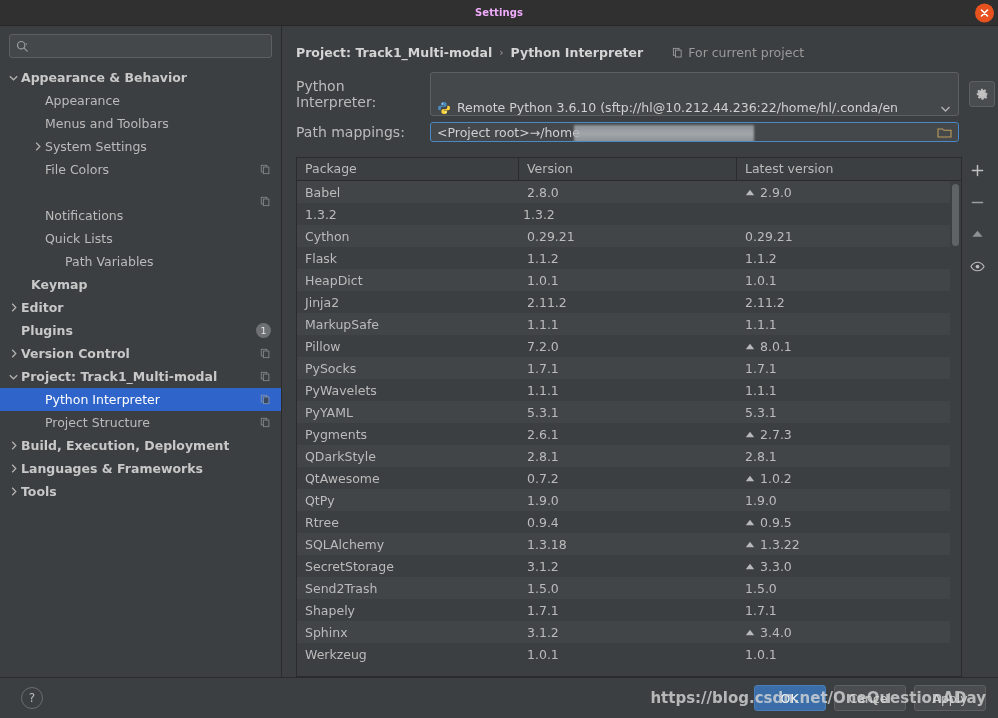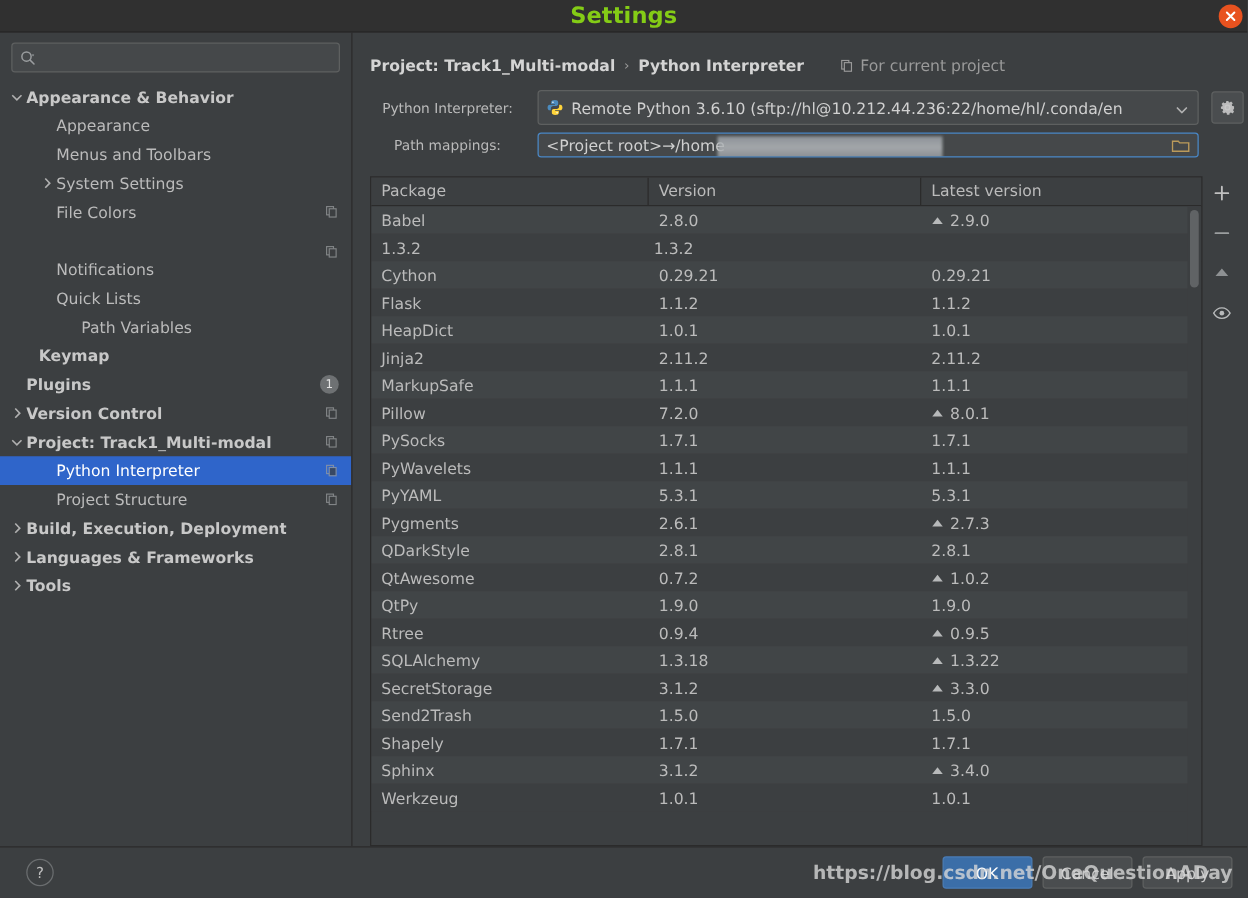"Settings" .titlebar-title { color: #84cc16 -> #f0abfc; font-size: 18px -> 10px }
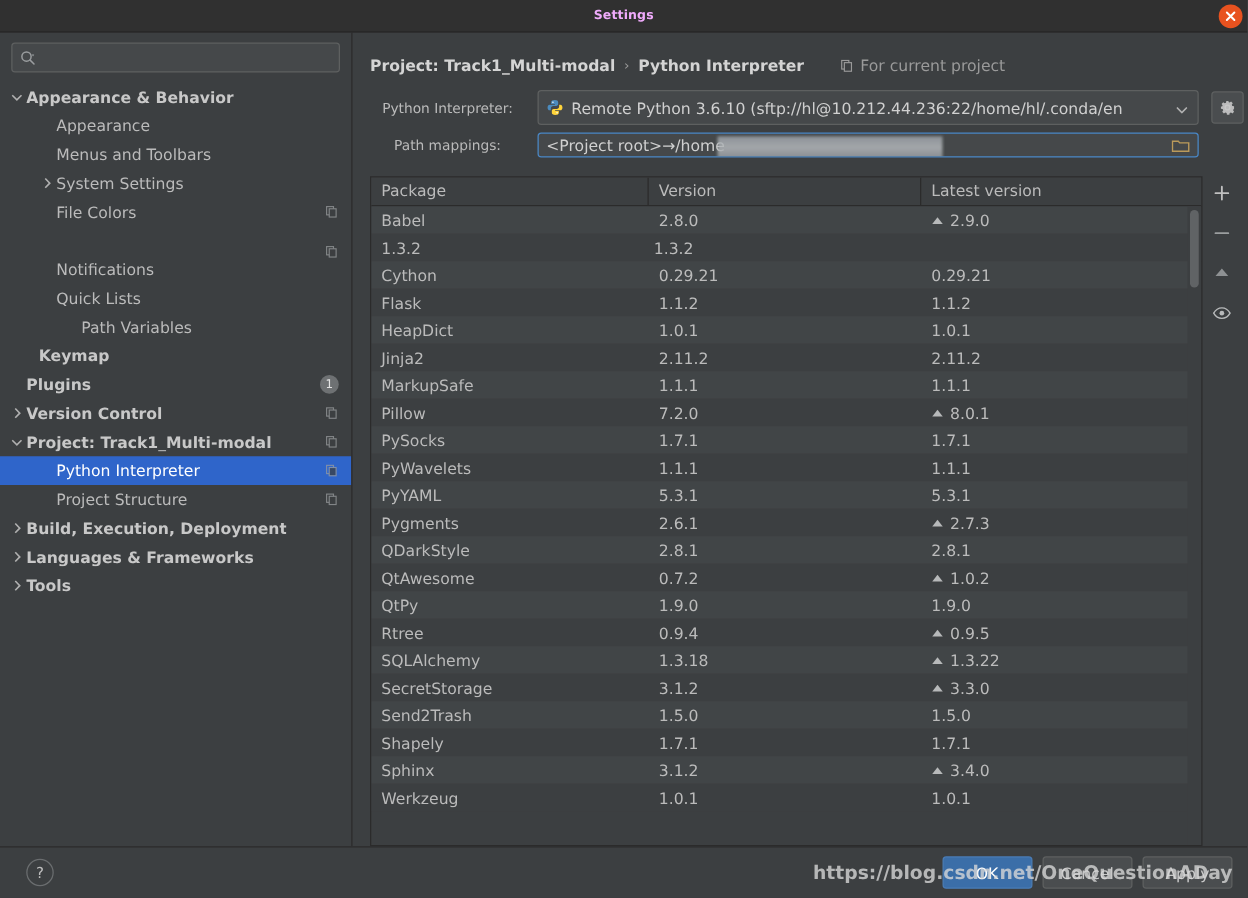"Python Interpreter:" .form-label { font-size: 11px -> 14px; text-align: center -> none }
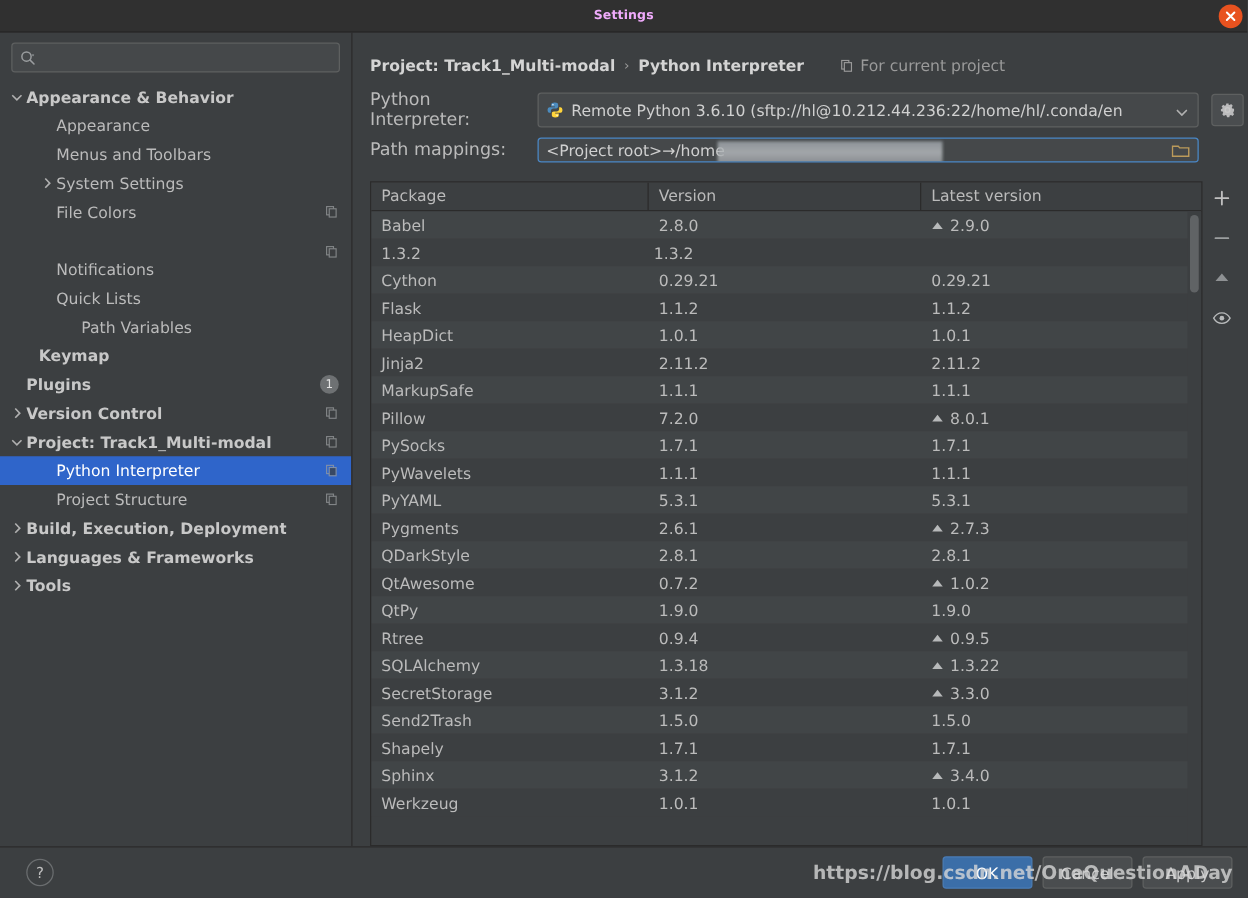"Remote Python 3.6.10" .combo { align-items: center -> flex-end; height: 28px -> 44px }
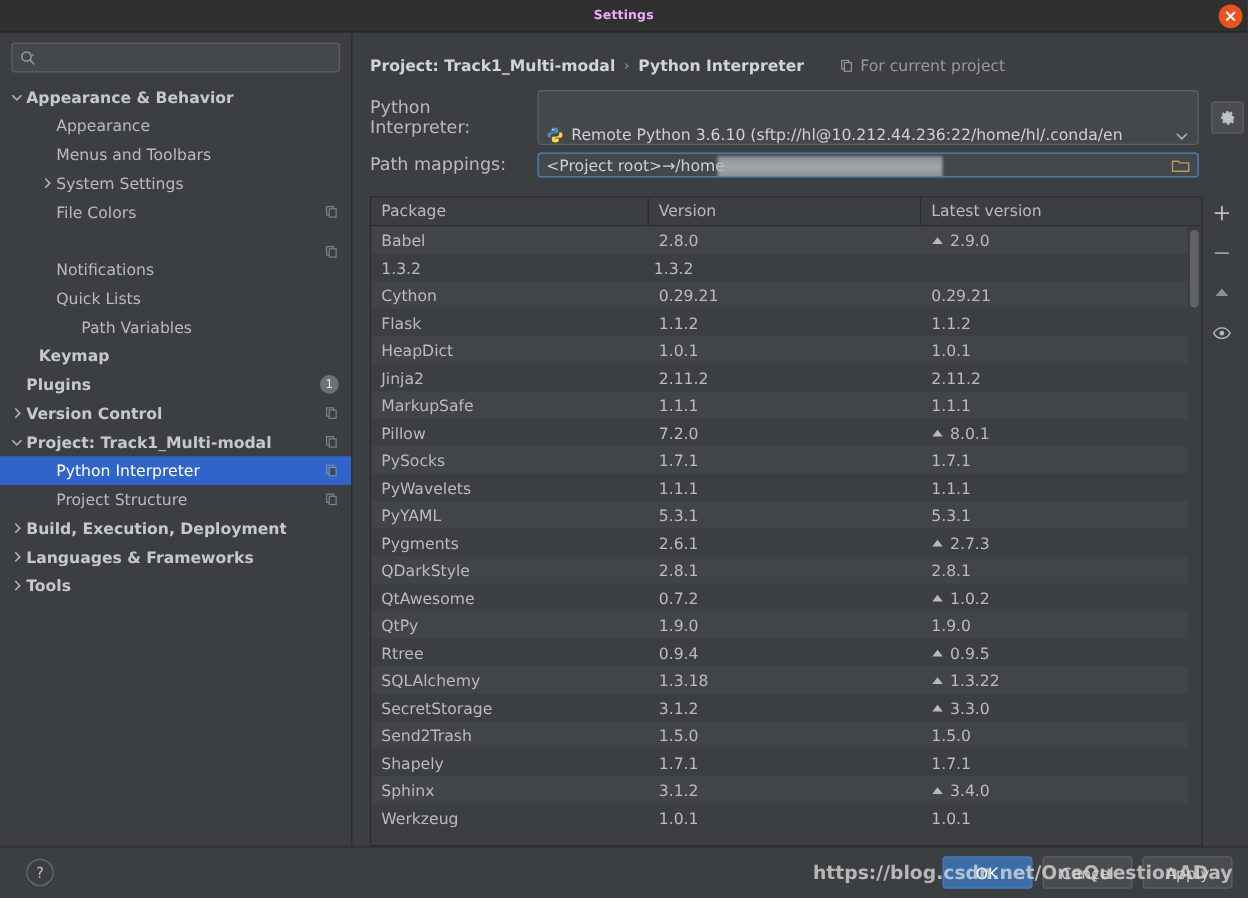"Editor" div.tree-row { html: none -> <div> <span> <svg> <path></path> </svg> </span> <span>Editor</span> </div> }
